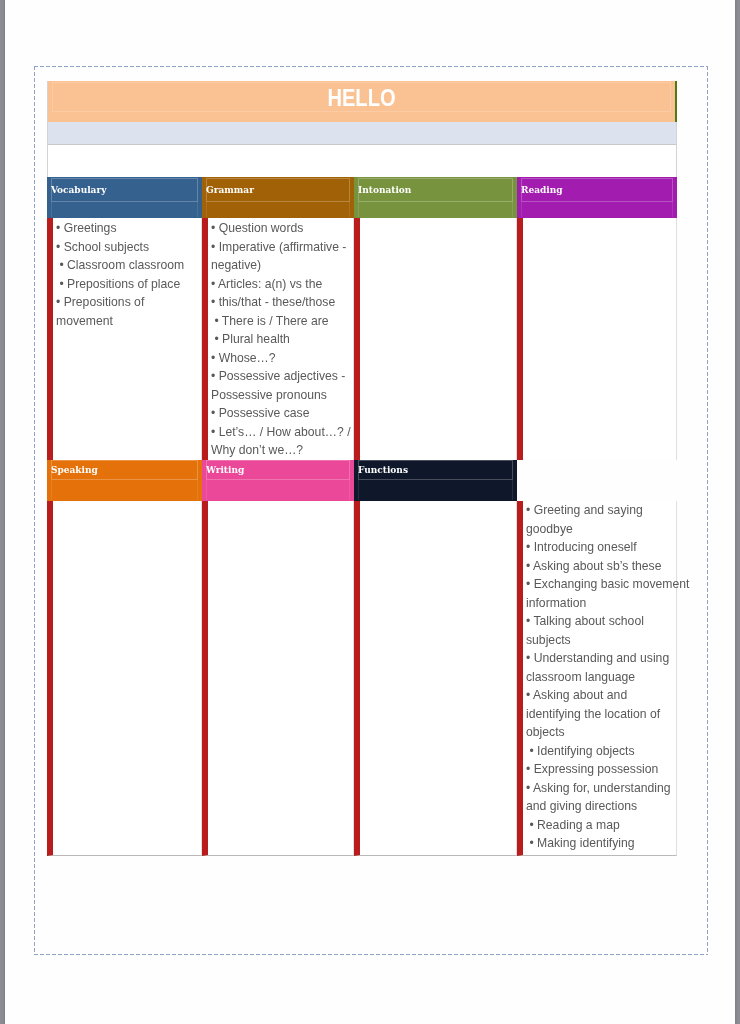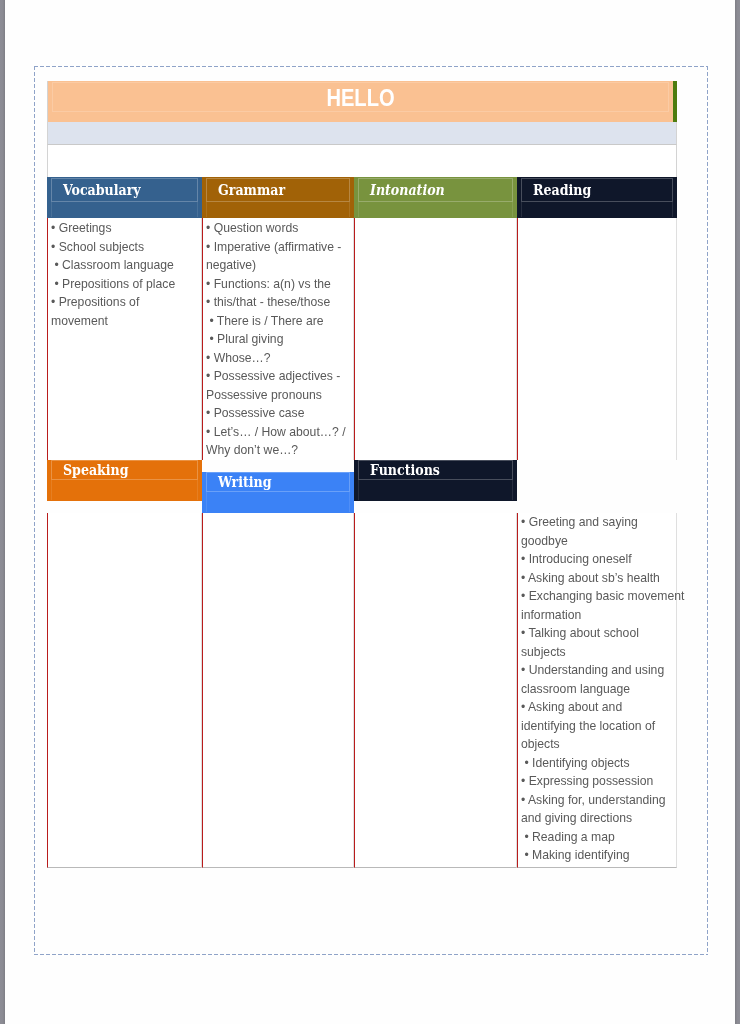"HELLO" .title-bar { border-right: 4px solid #4d7c0f -> 2px solid #4d7c0f }
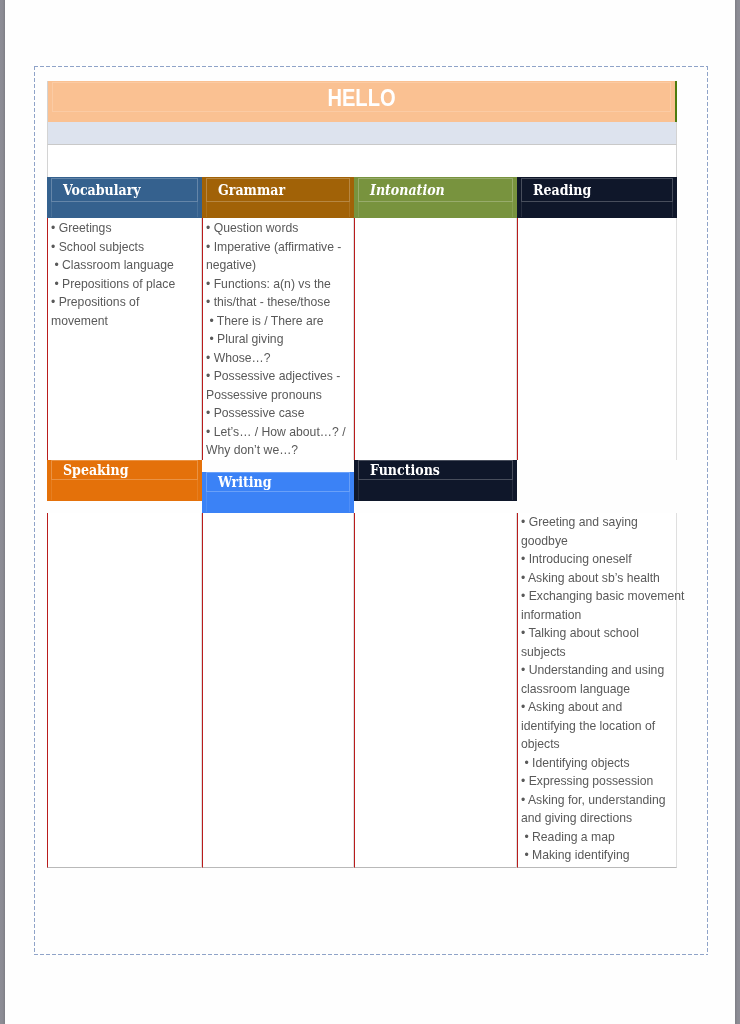"Vocabulary" .hdr .lbl { font-size: 14px -> 10px; padding-left: 12px -> none }
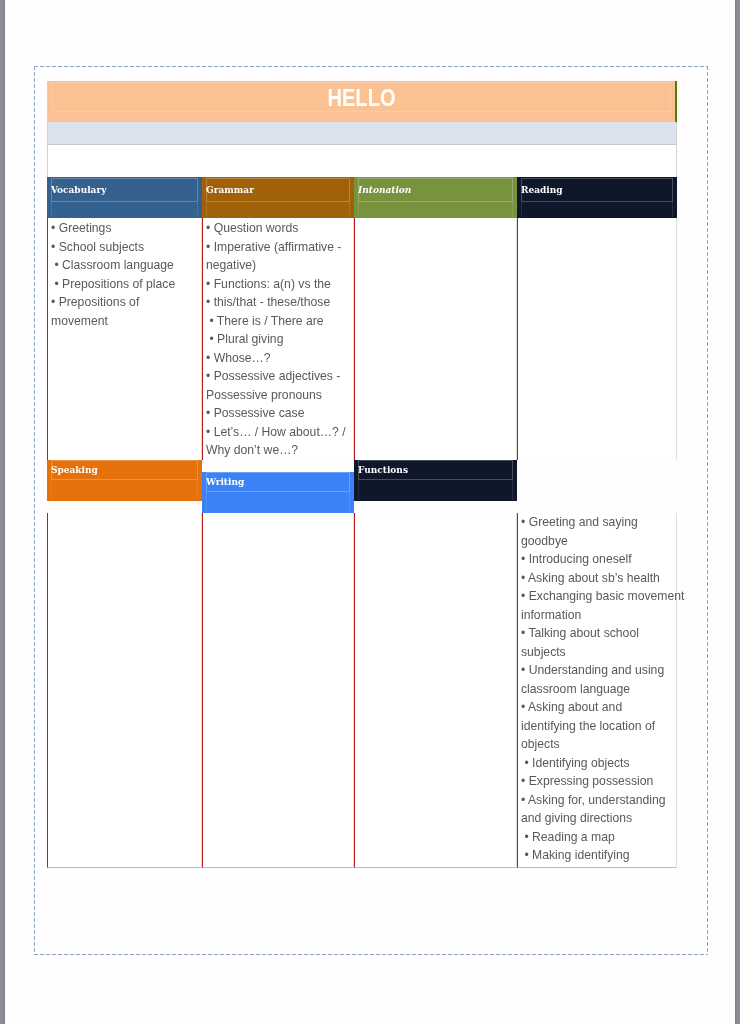"Intonation" div.hdr { font-style: italic -> none }
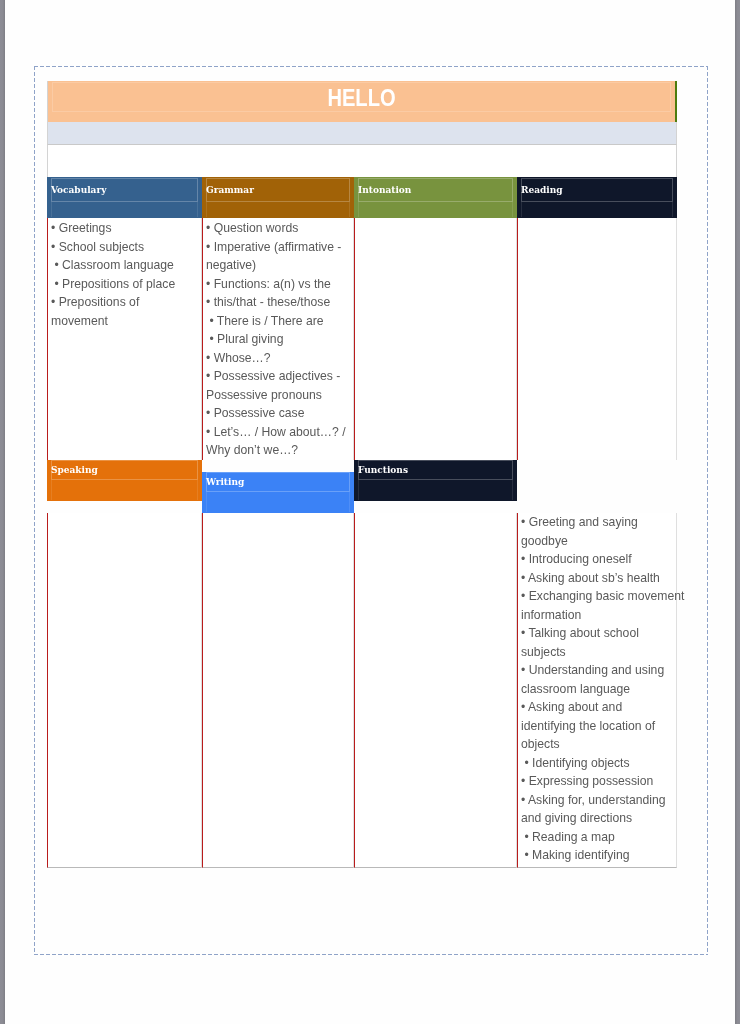"Reading" div.hdr { background: #0f172a -> #a21caf }
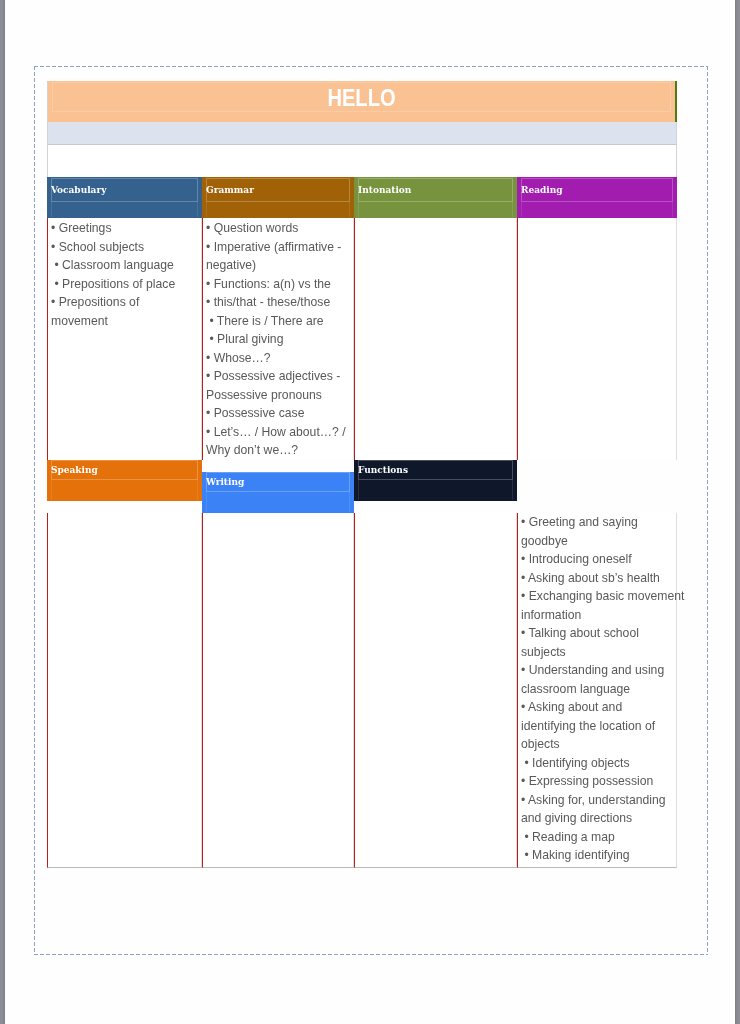"• Greetings" .cell { border-left: 1px solid #b91c1c -> 6px solid #b91c1c }
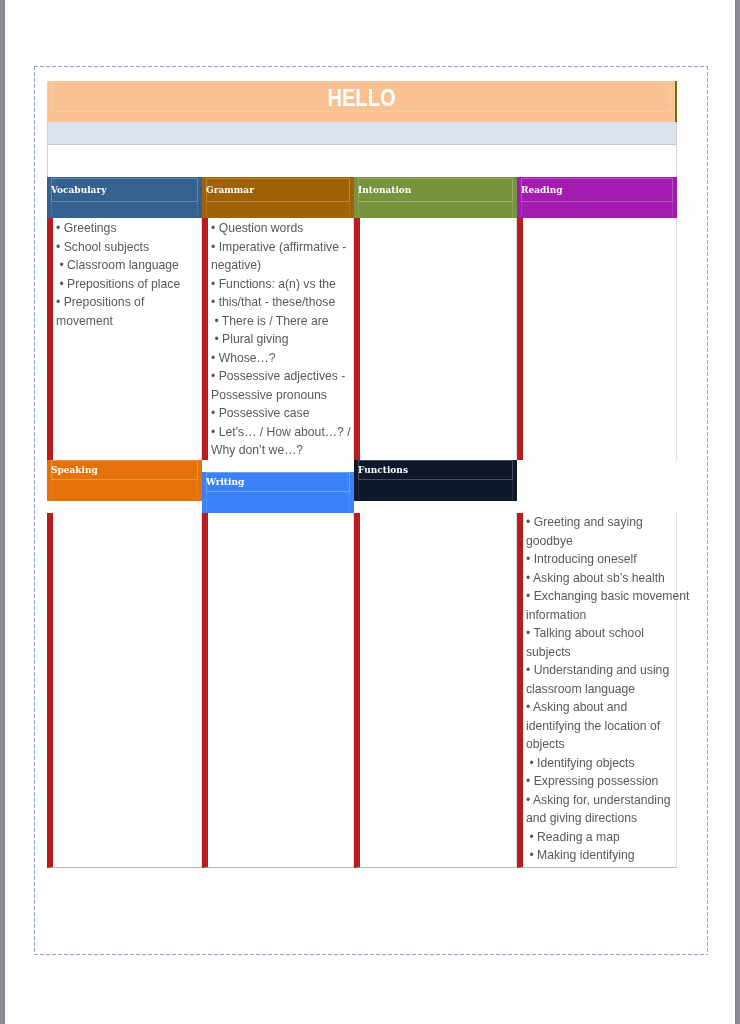"• Classroom language" div.li { text: language -> classroom }
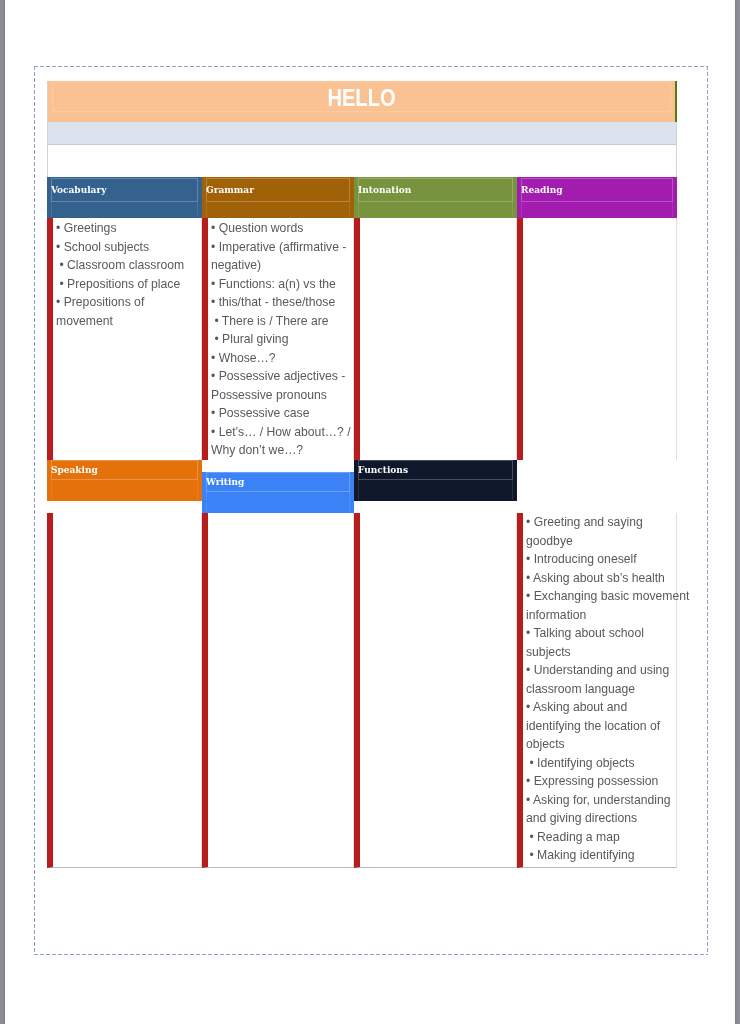"• Functions: a(n) vs the" div.li { text: Functions -> Articles }
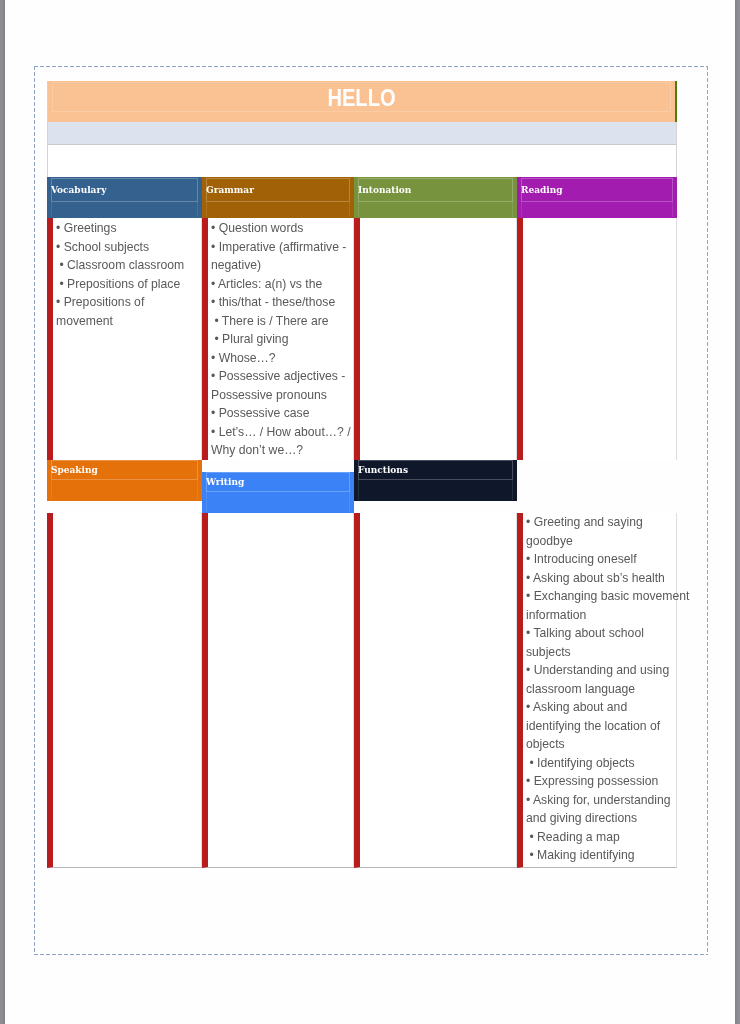"• Plural giving" div.li { text: giving -> health }
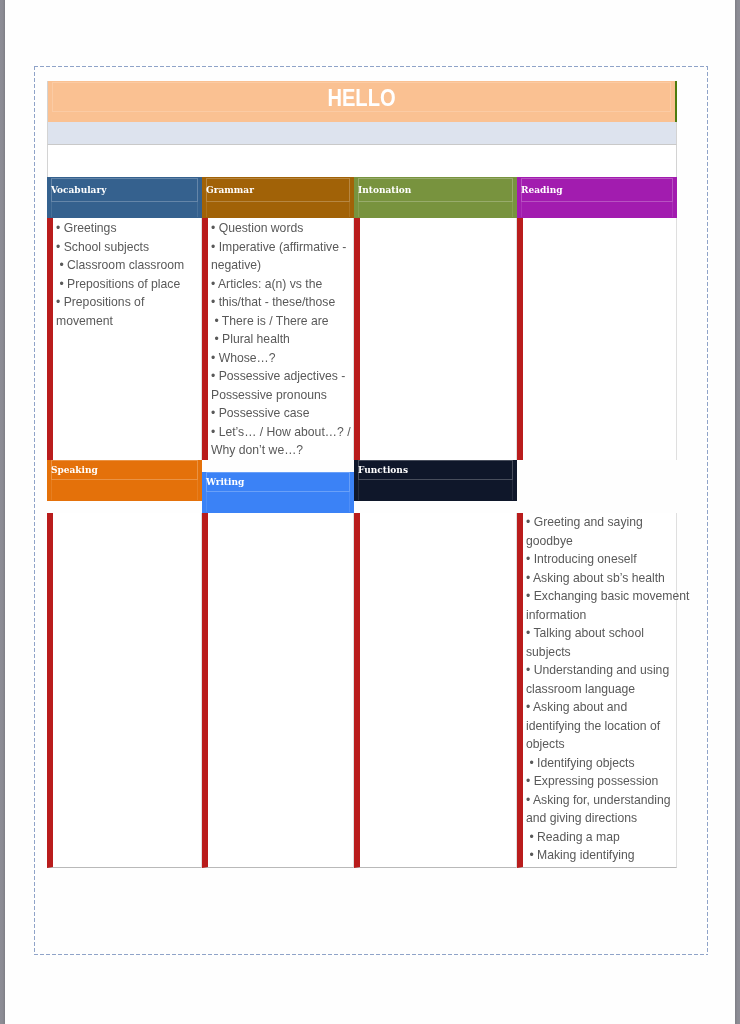"Writing" div.hdr { background: #3b82f6 -> #ec4899; margin-top: 12px -> none }
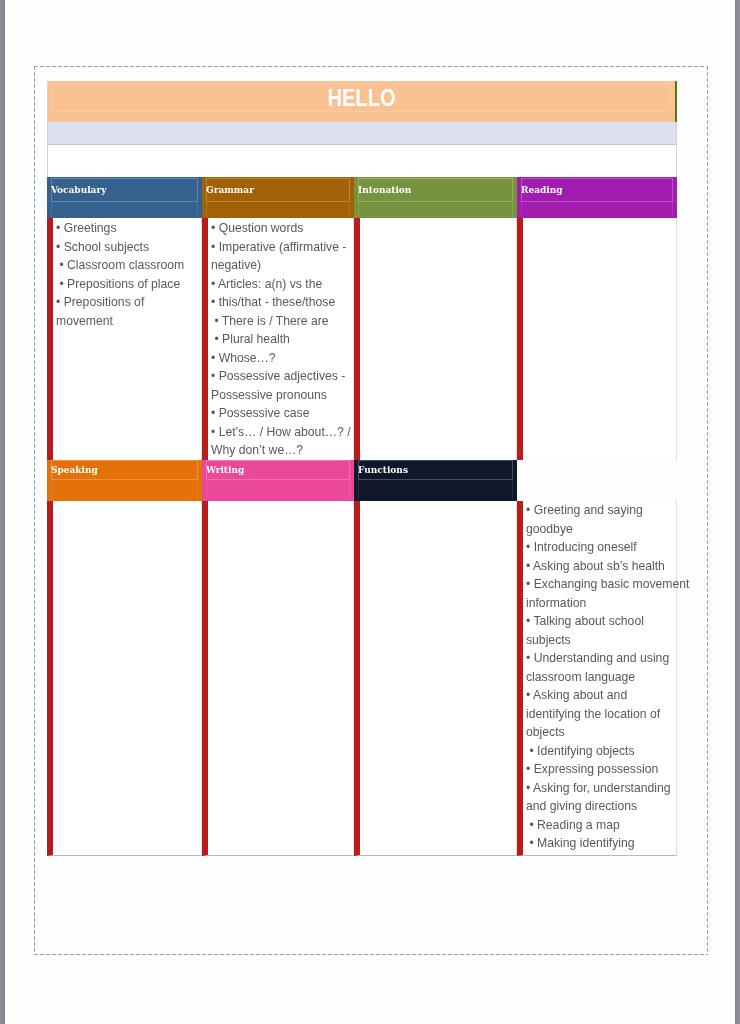"• Asking about sb’s health" div.li { text: health -> these }
